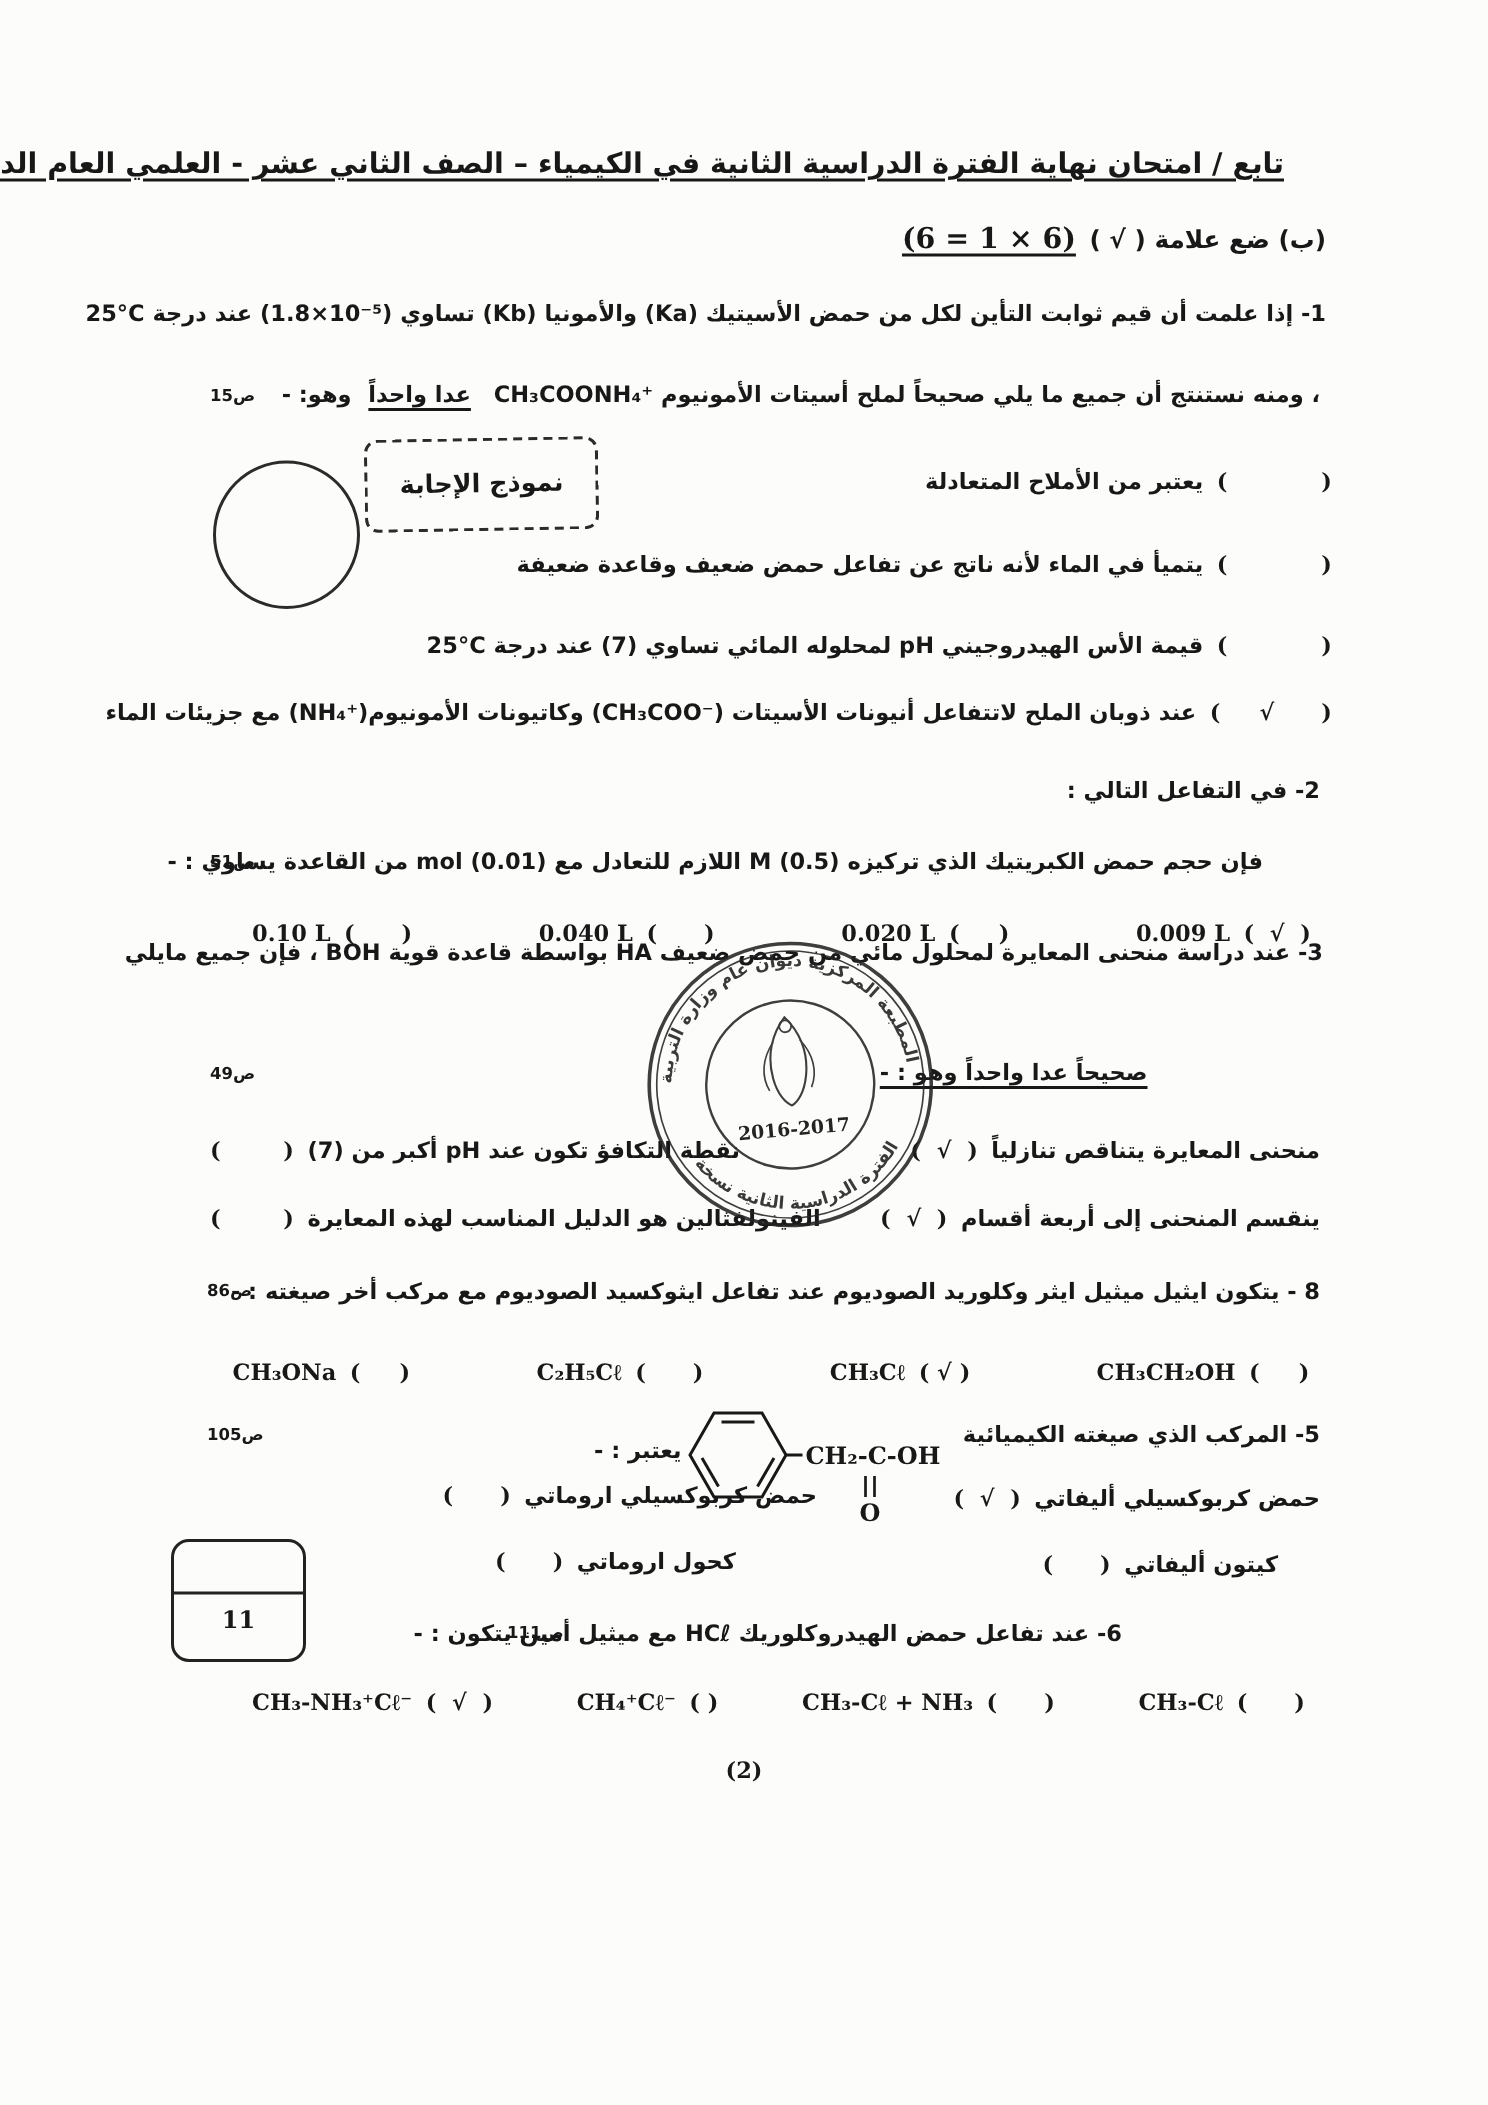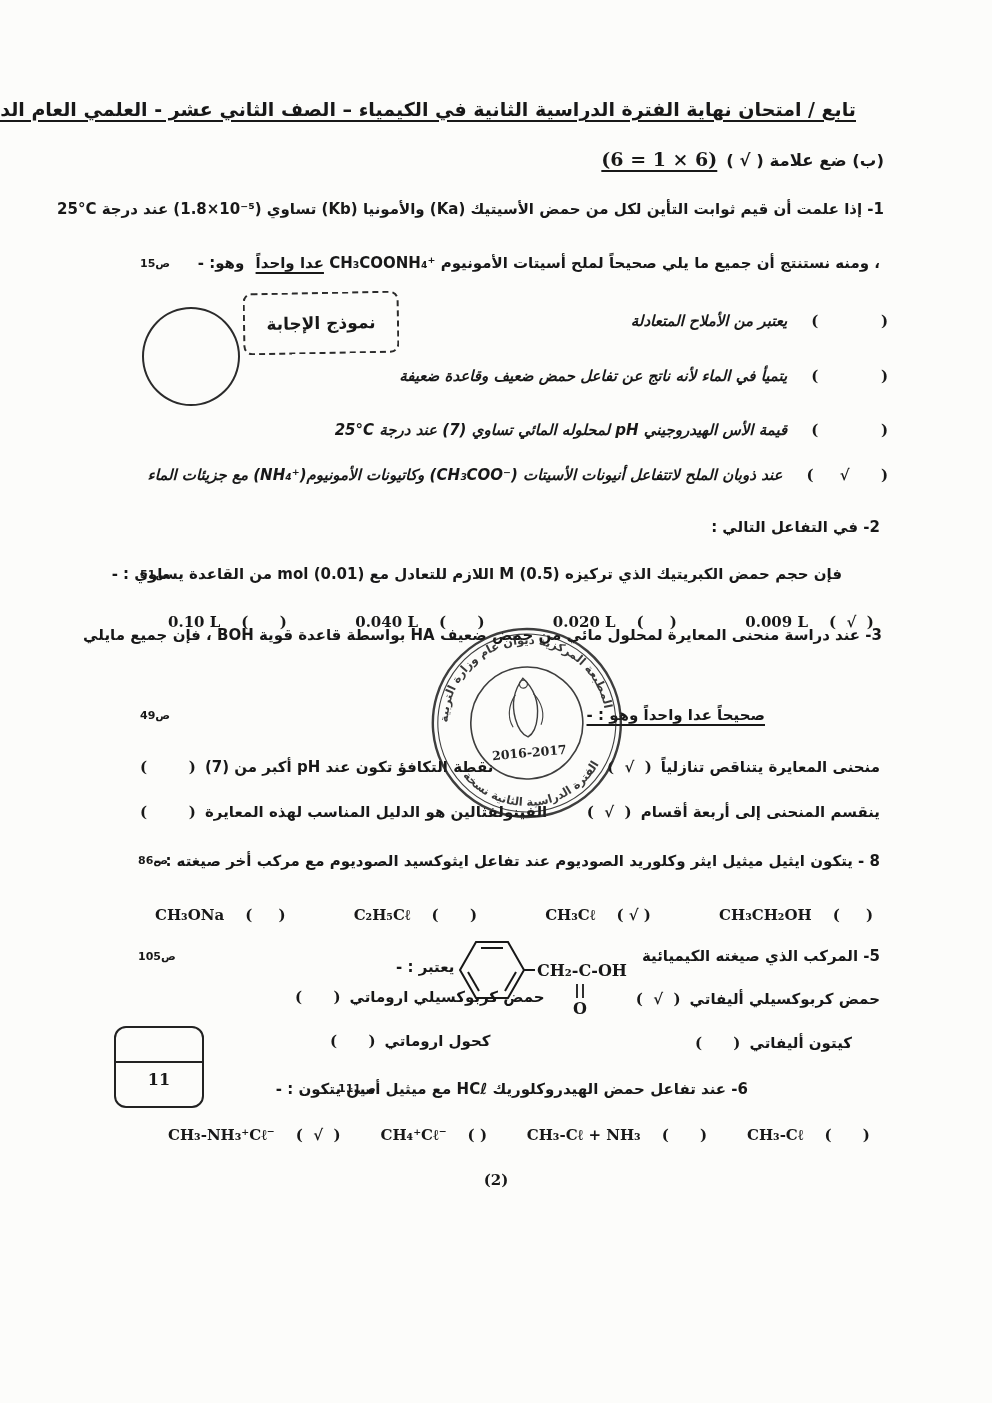"عدا واحداً" span.u { margin-right: 0 -> 10px }
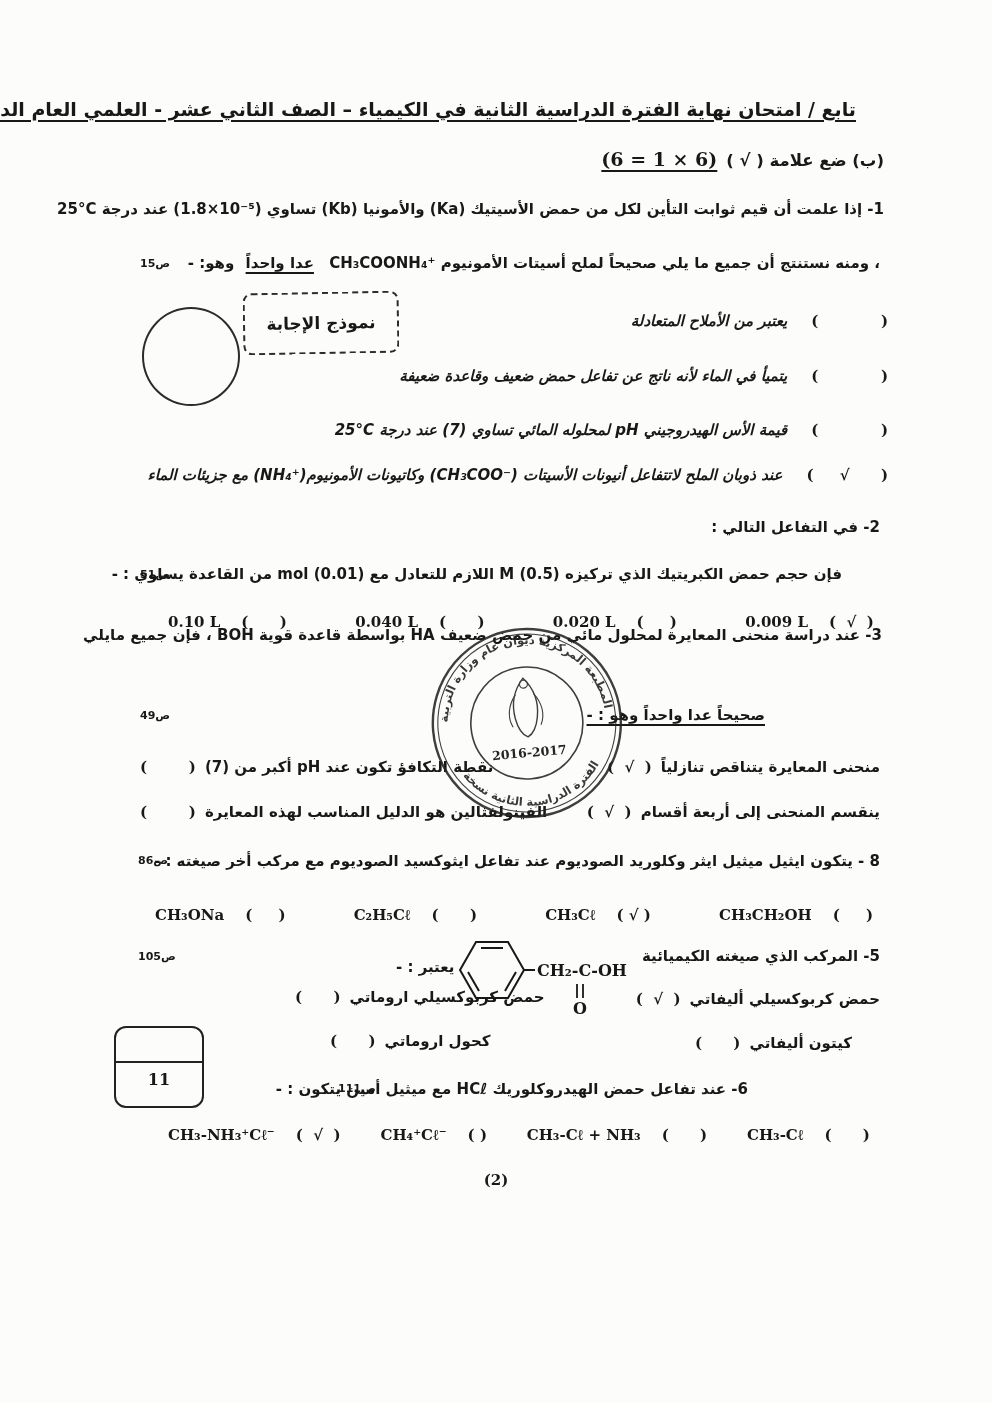"يعتبر من الأملاح المتعادلة" .q1opt .otext { font-style: italic -> none; margin-right: 24px -> 9px }
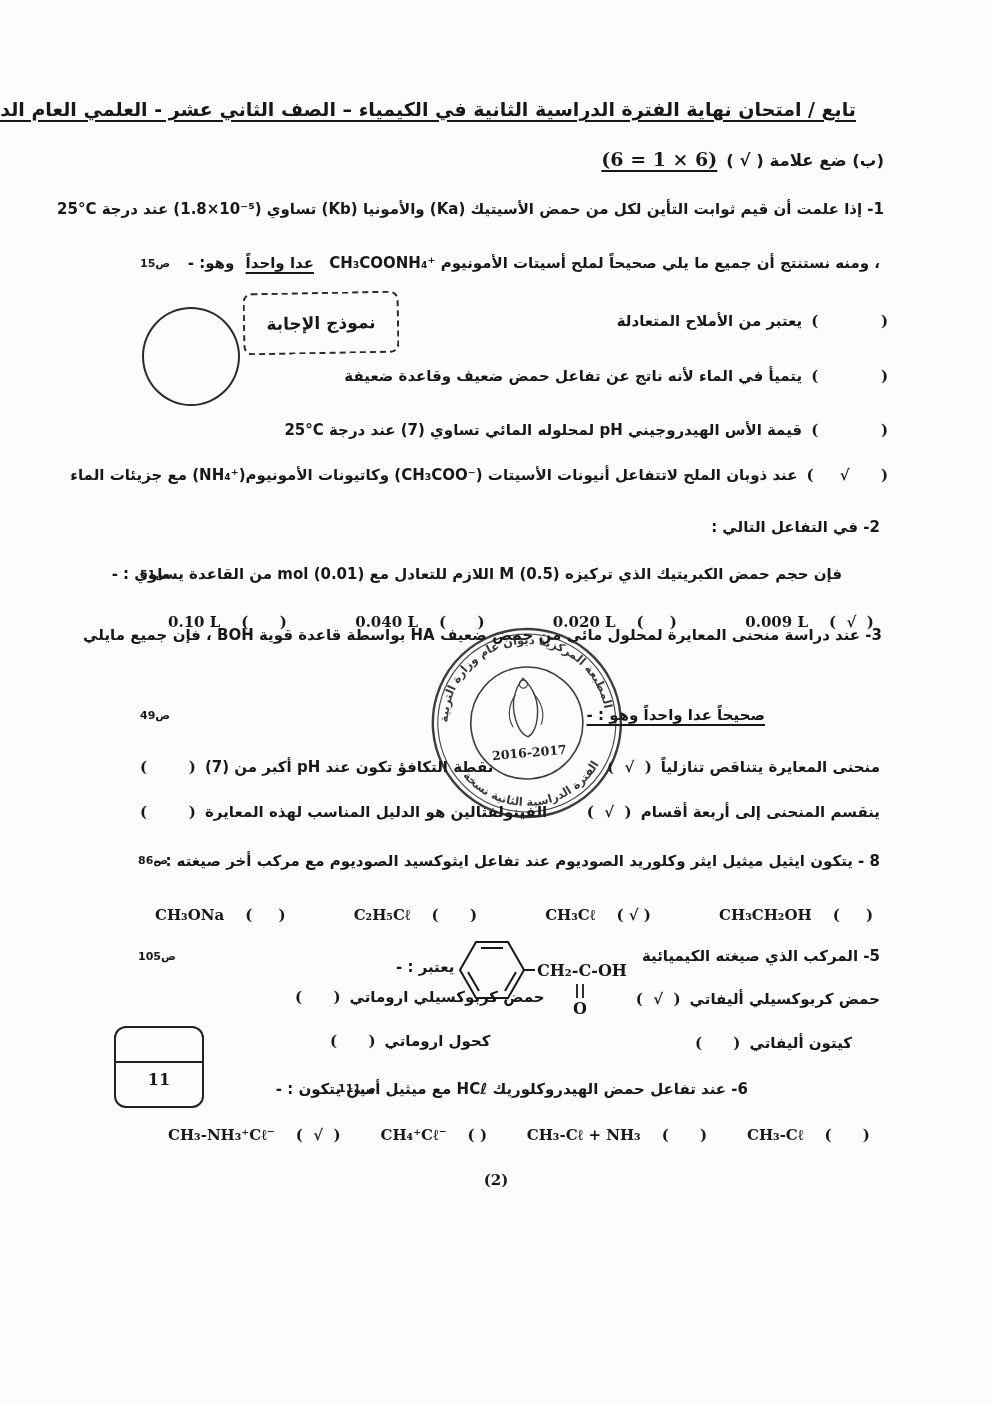"0.10 L" .item { gap: 21px -> 9px }
